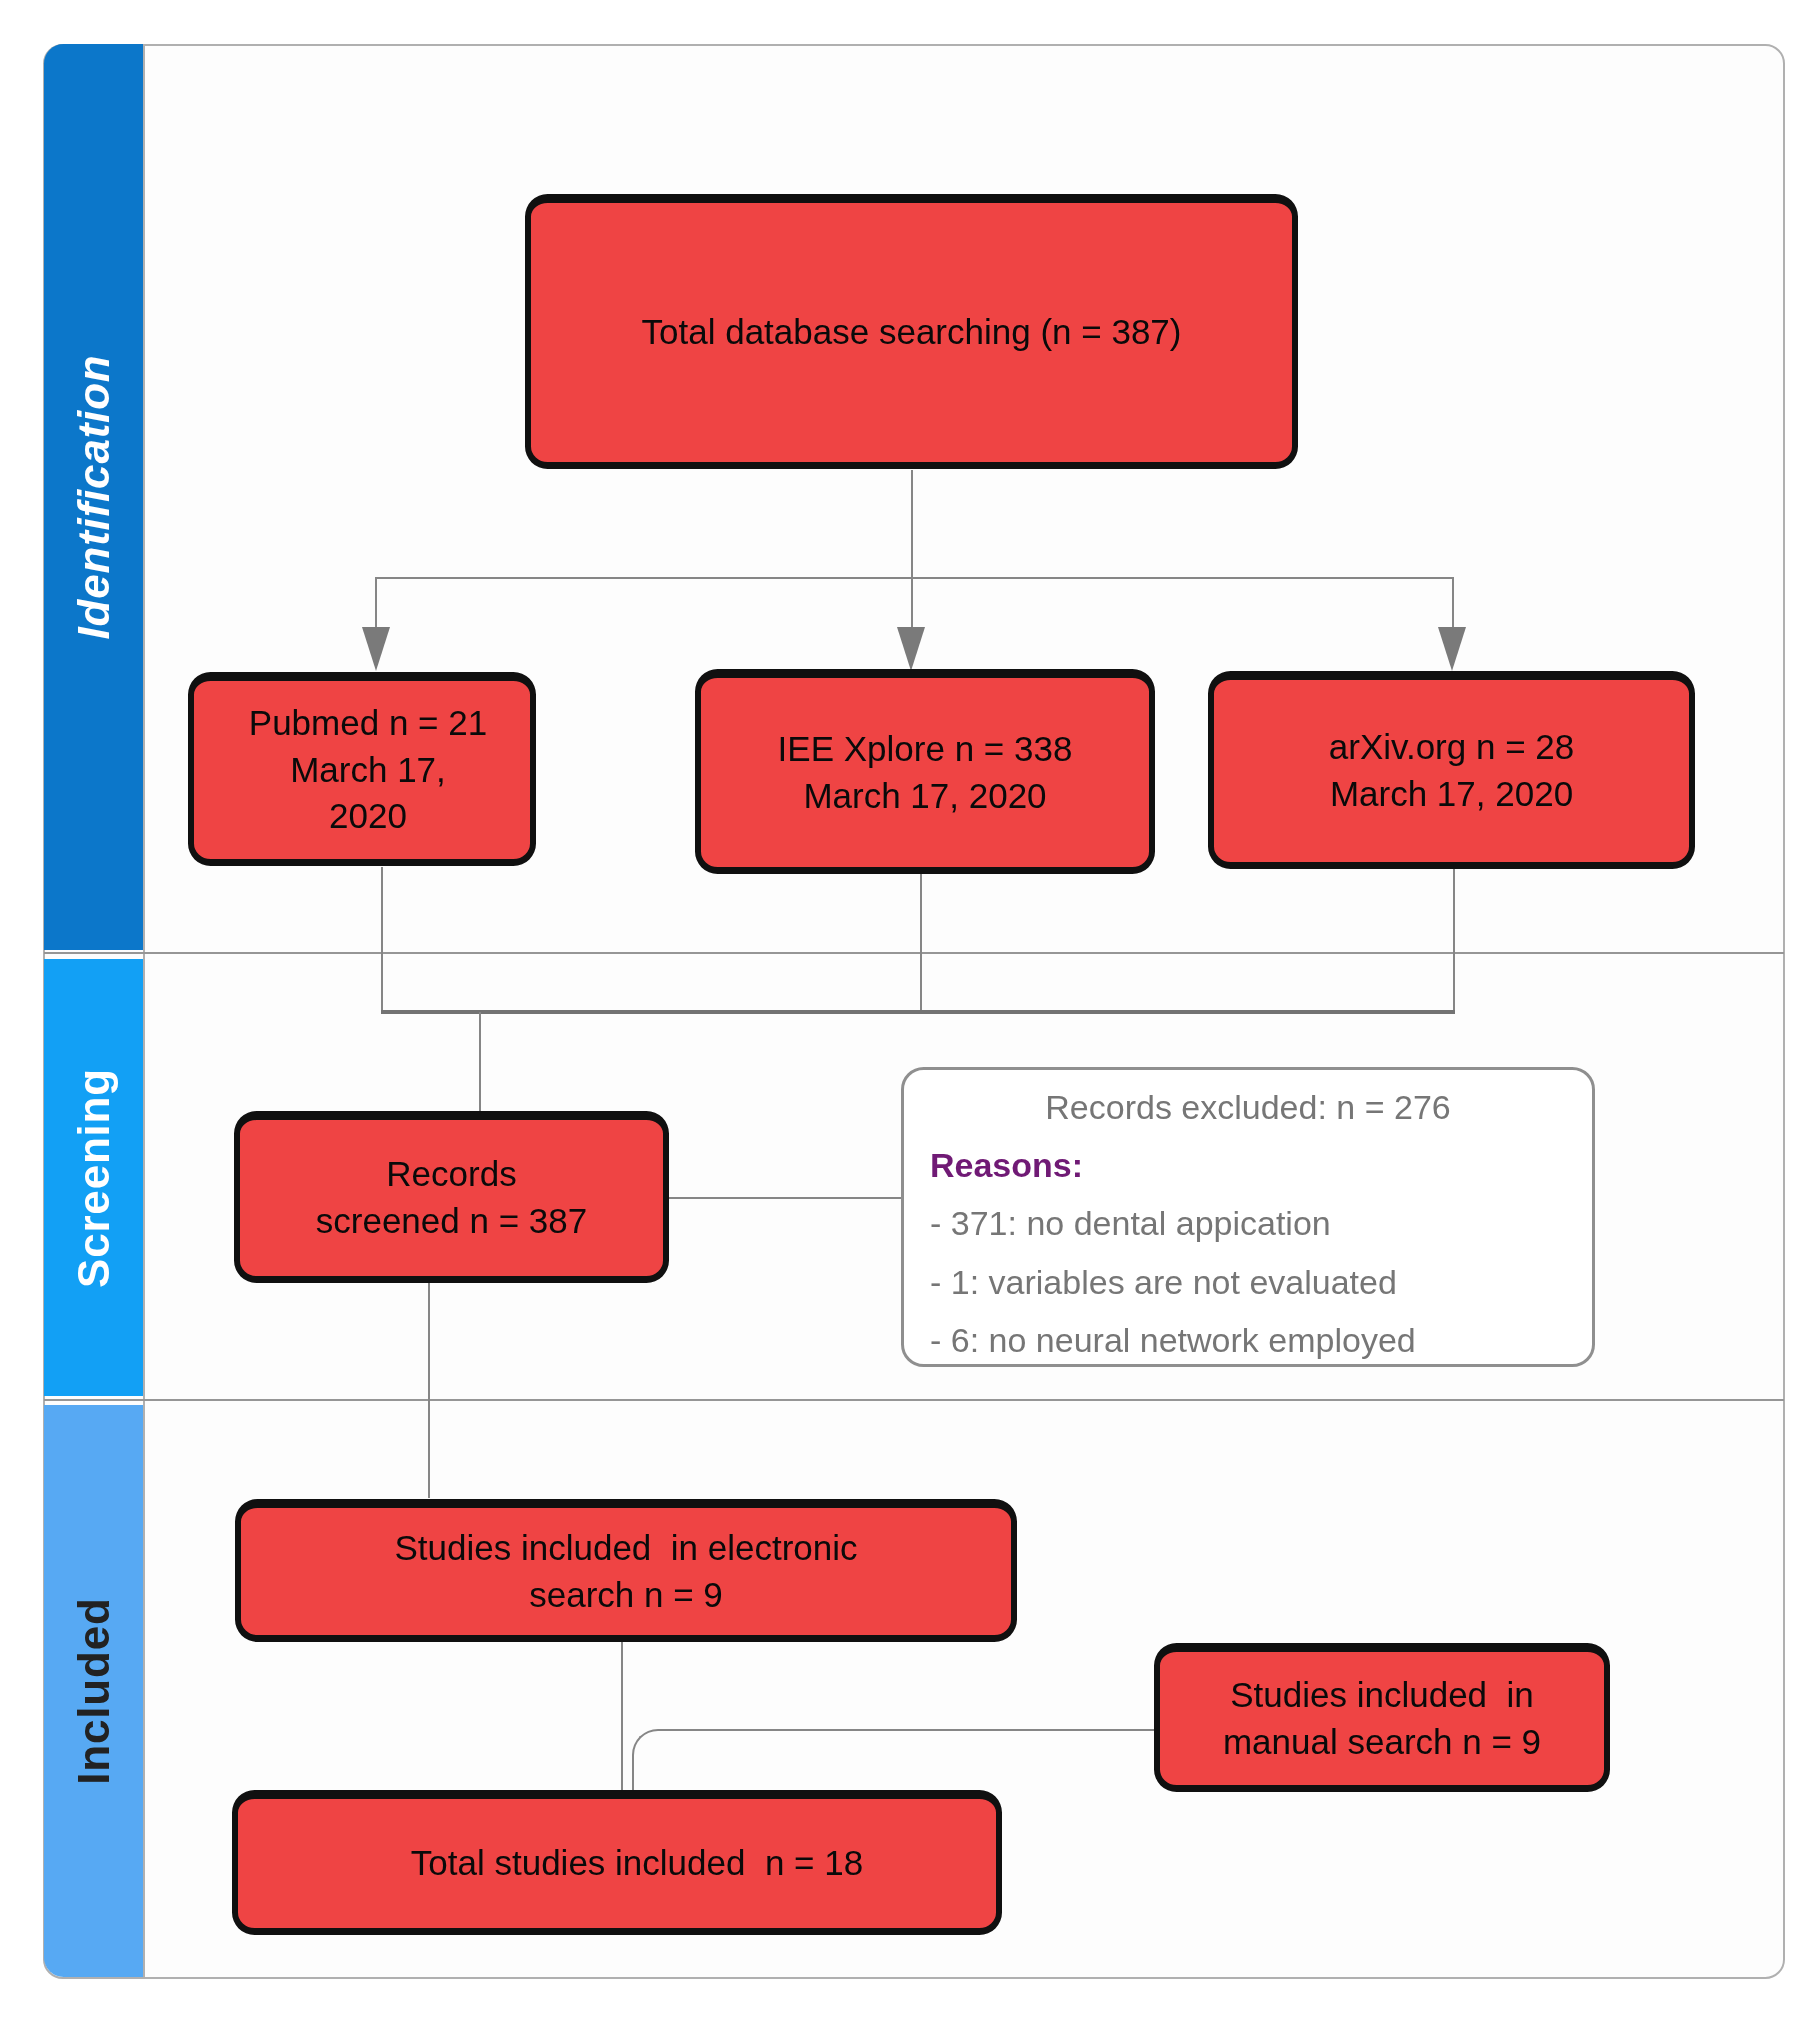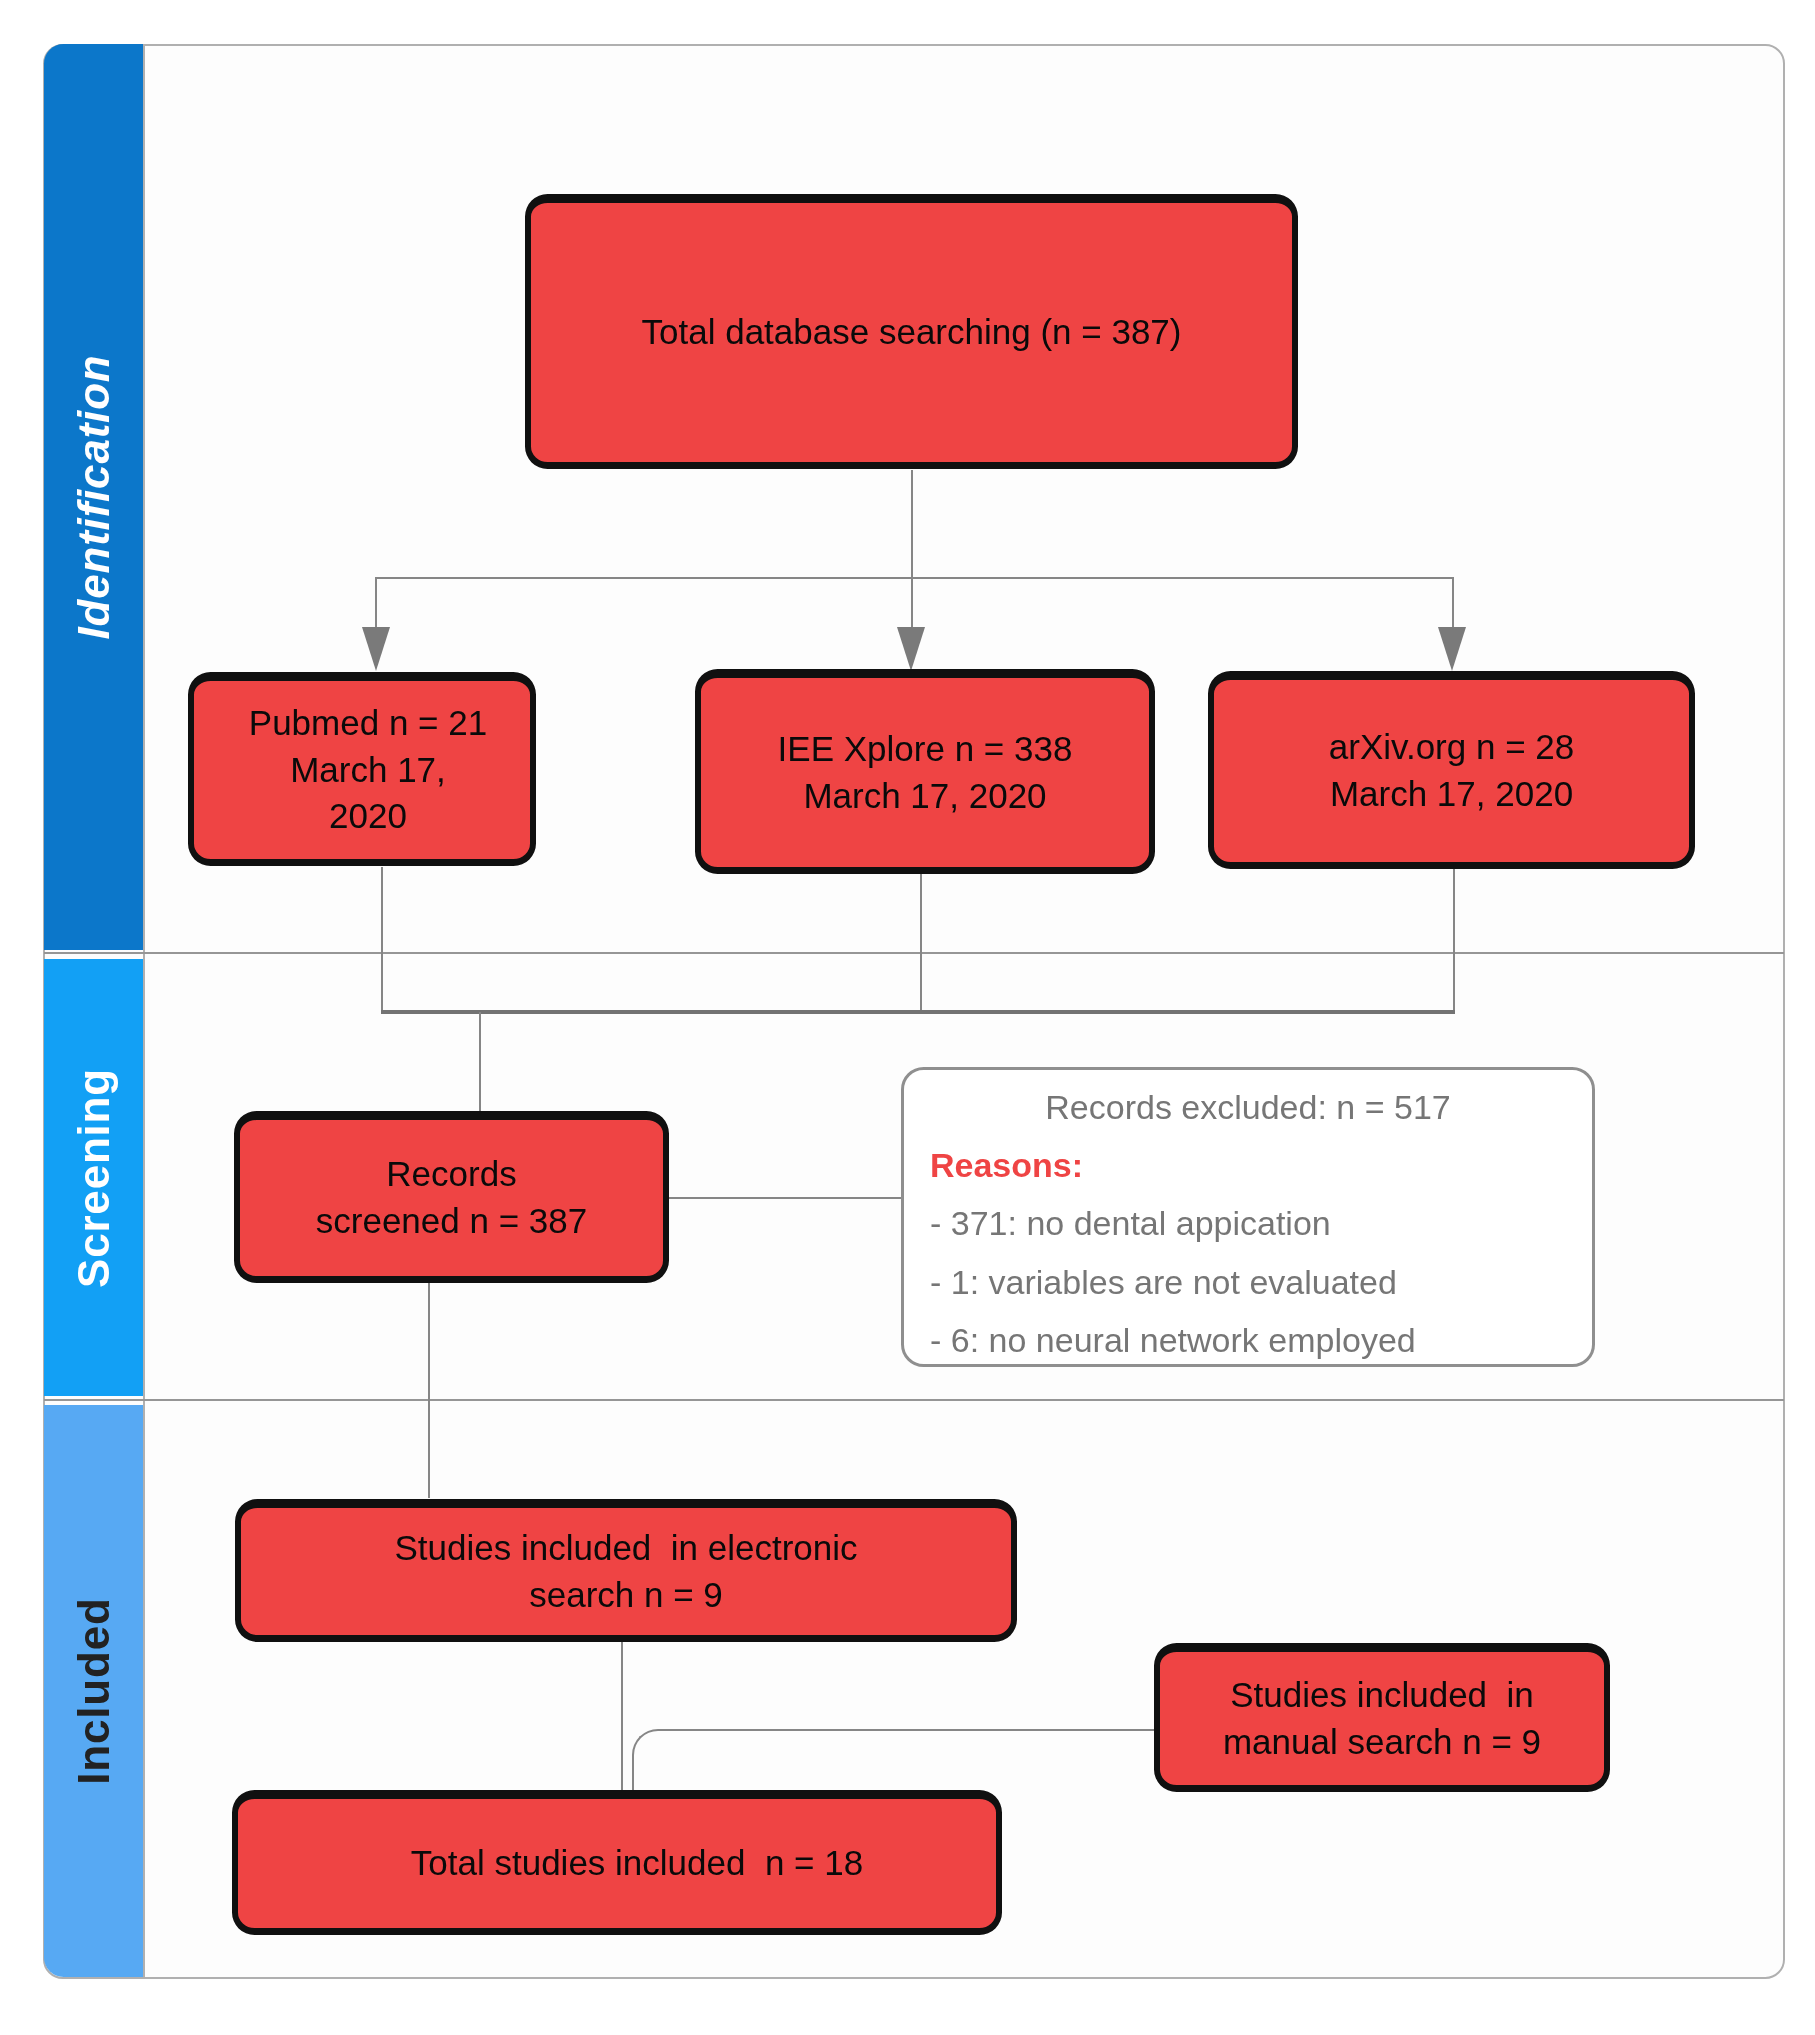"Records excluded: n = 517" div.excl-title { text: 517 -> 276 }
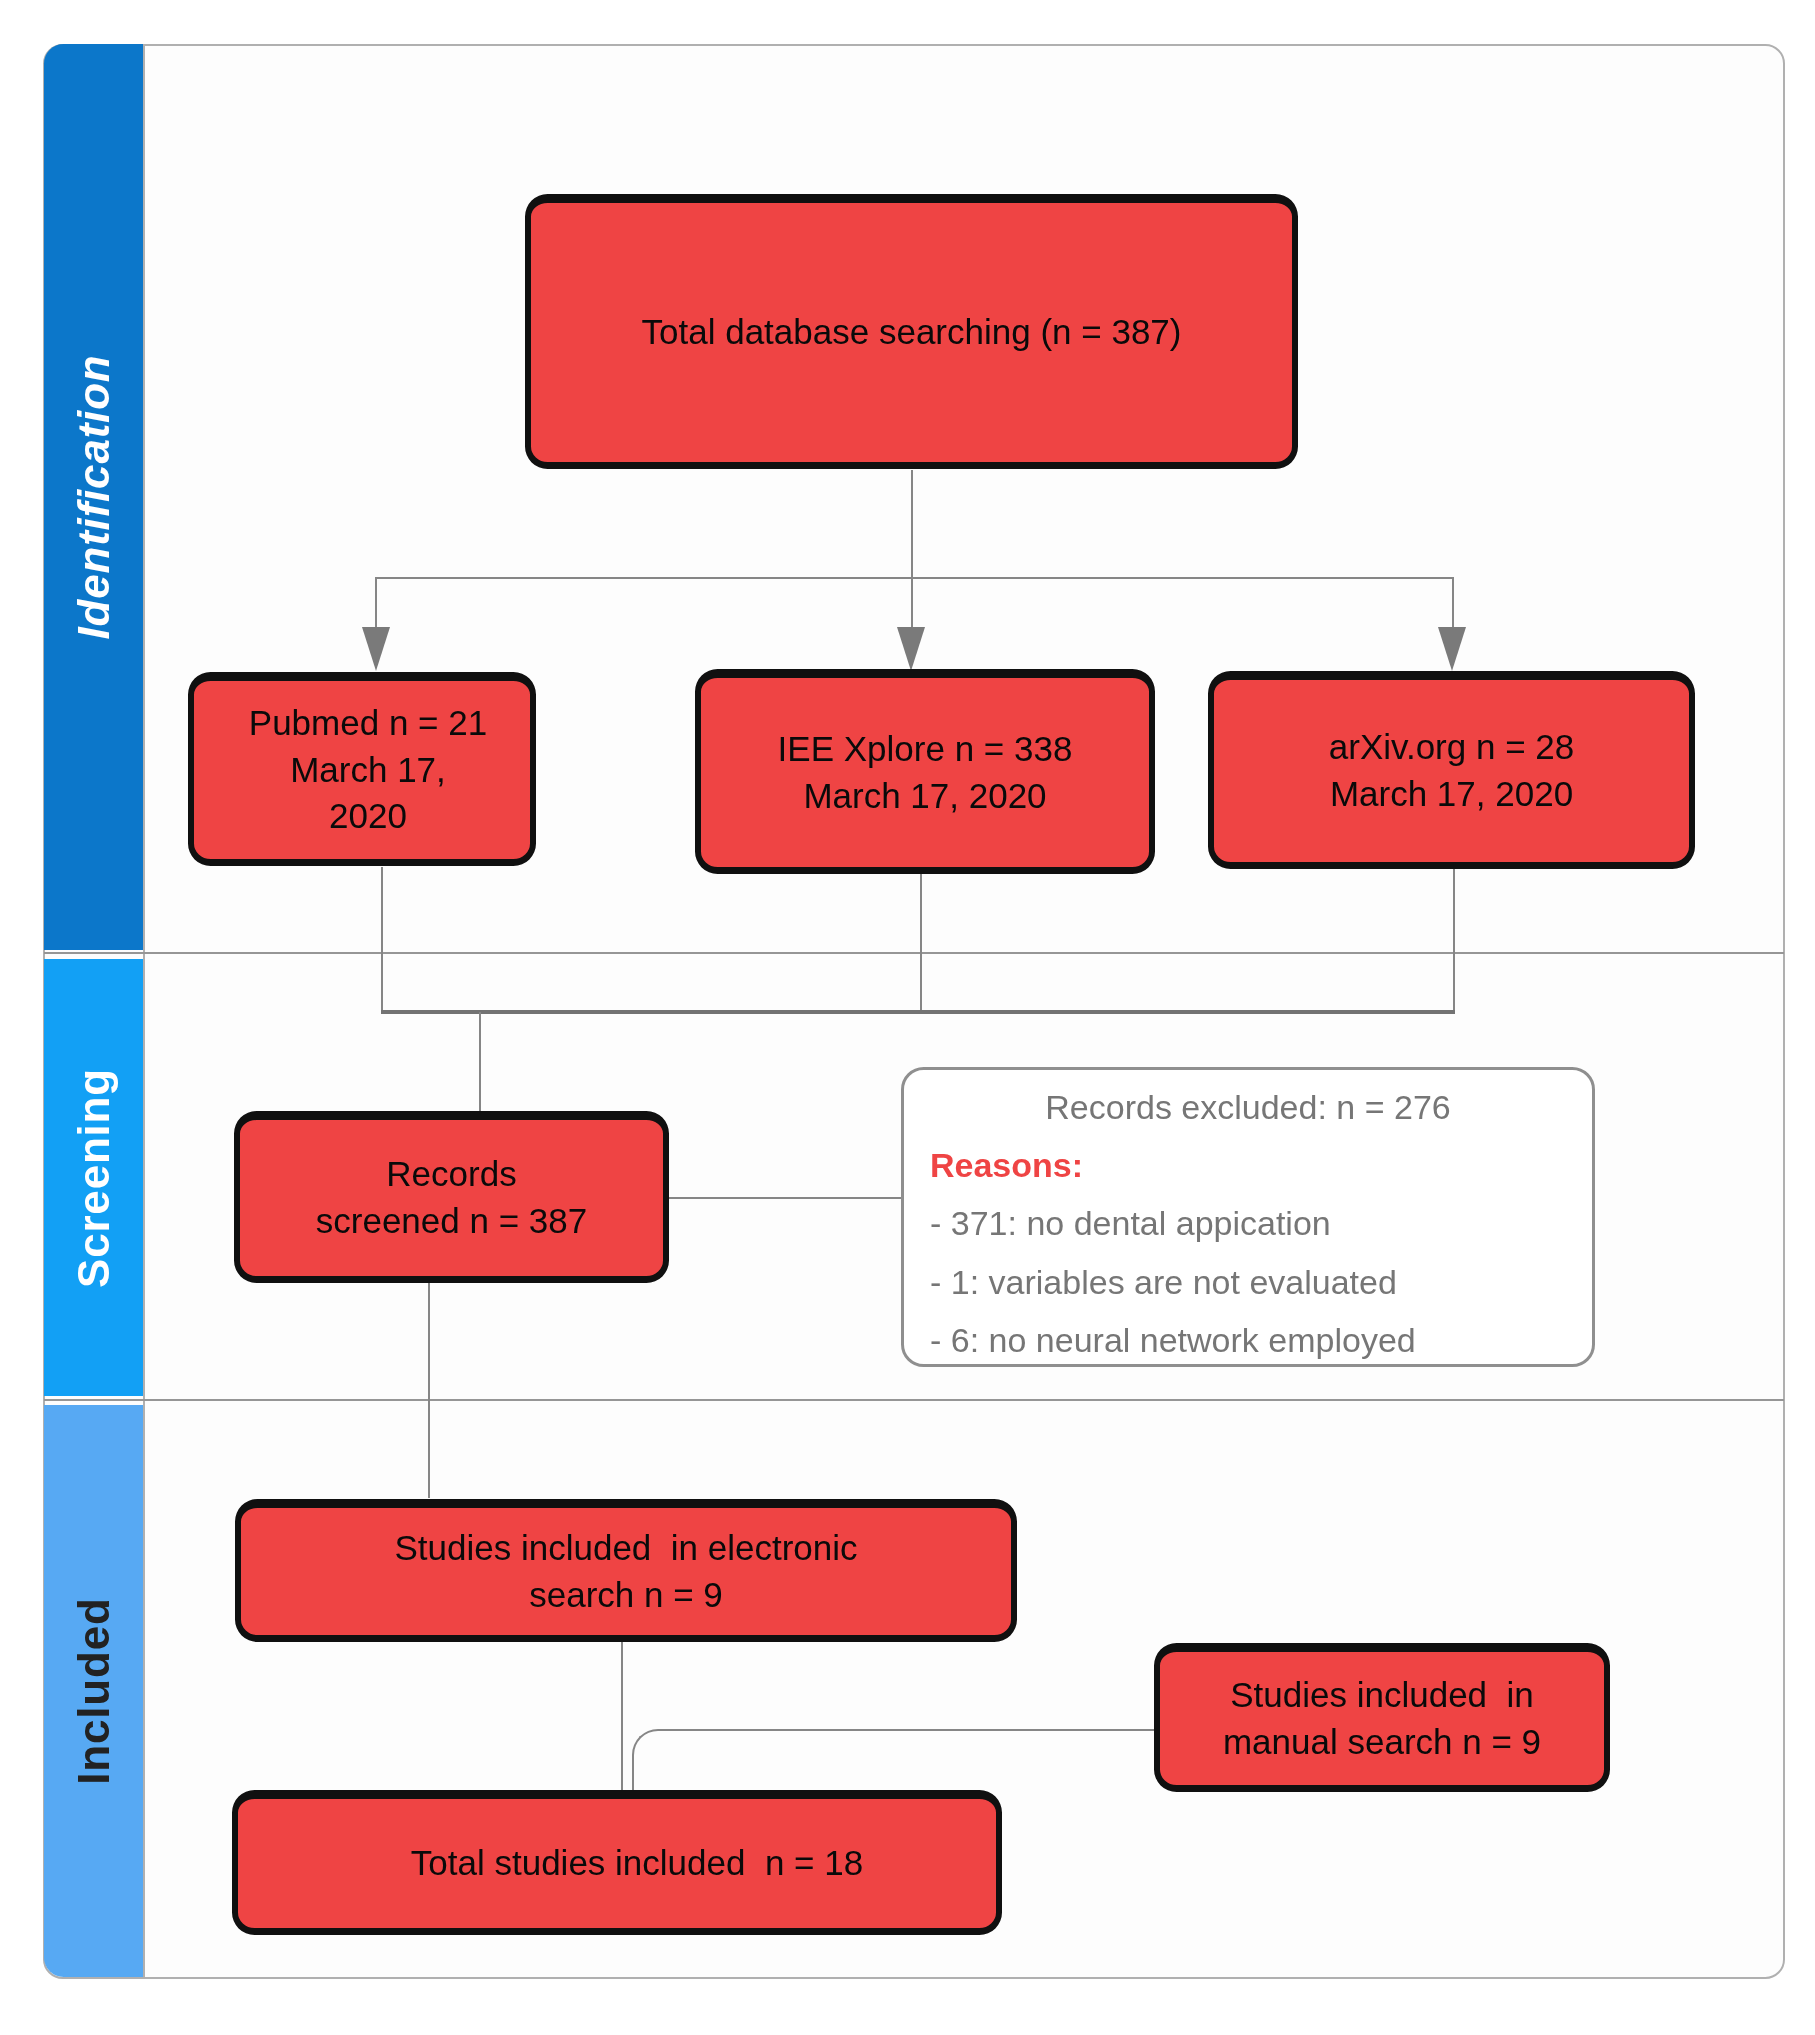"Reasons:" .box-excluded .excl-reasons-label { color: #ef4444 -> #701a75 }
